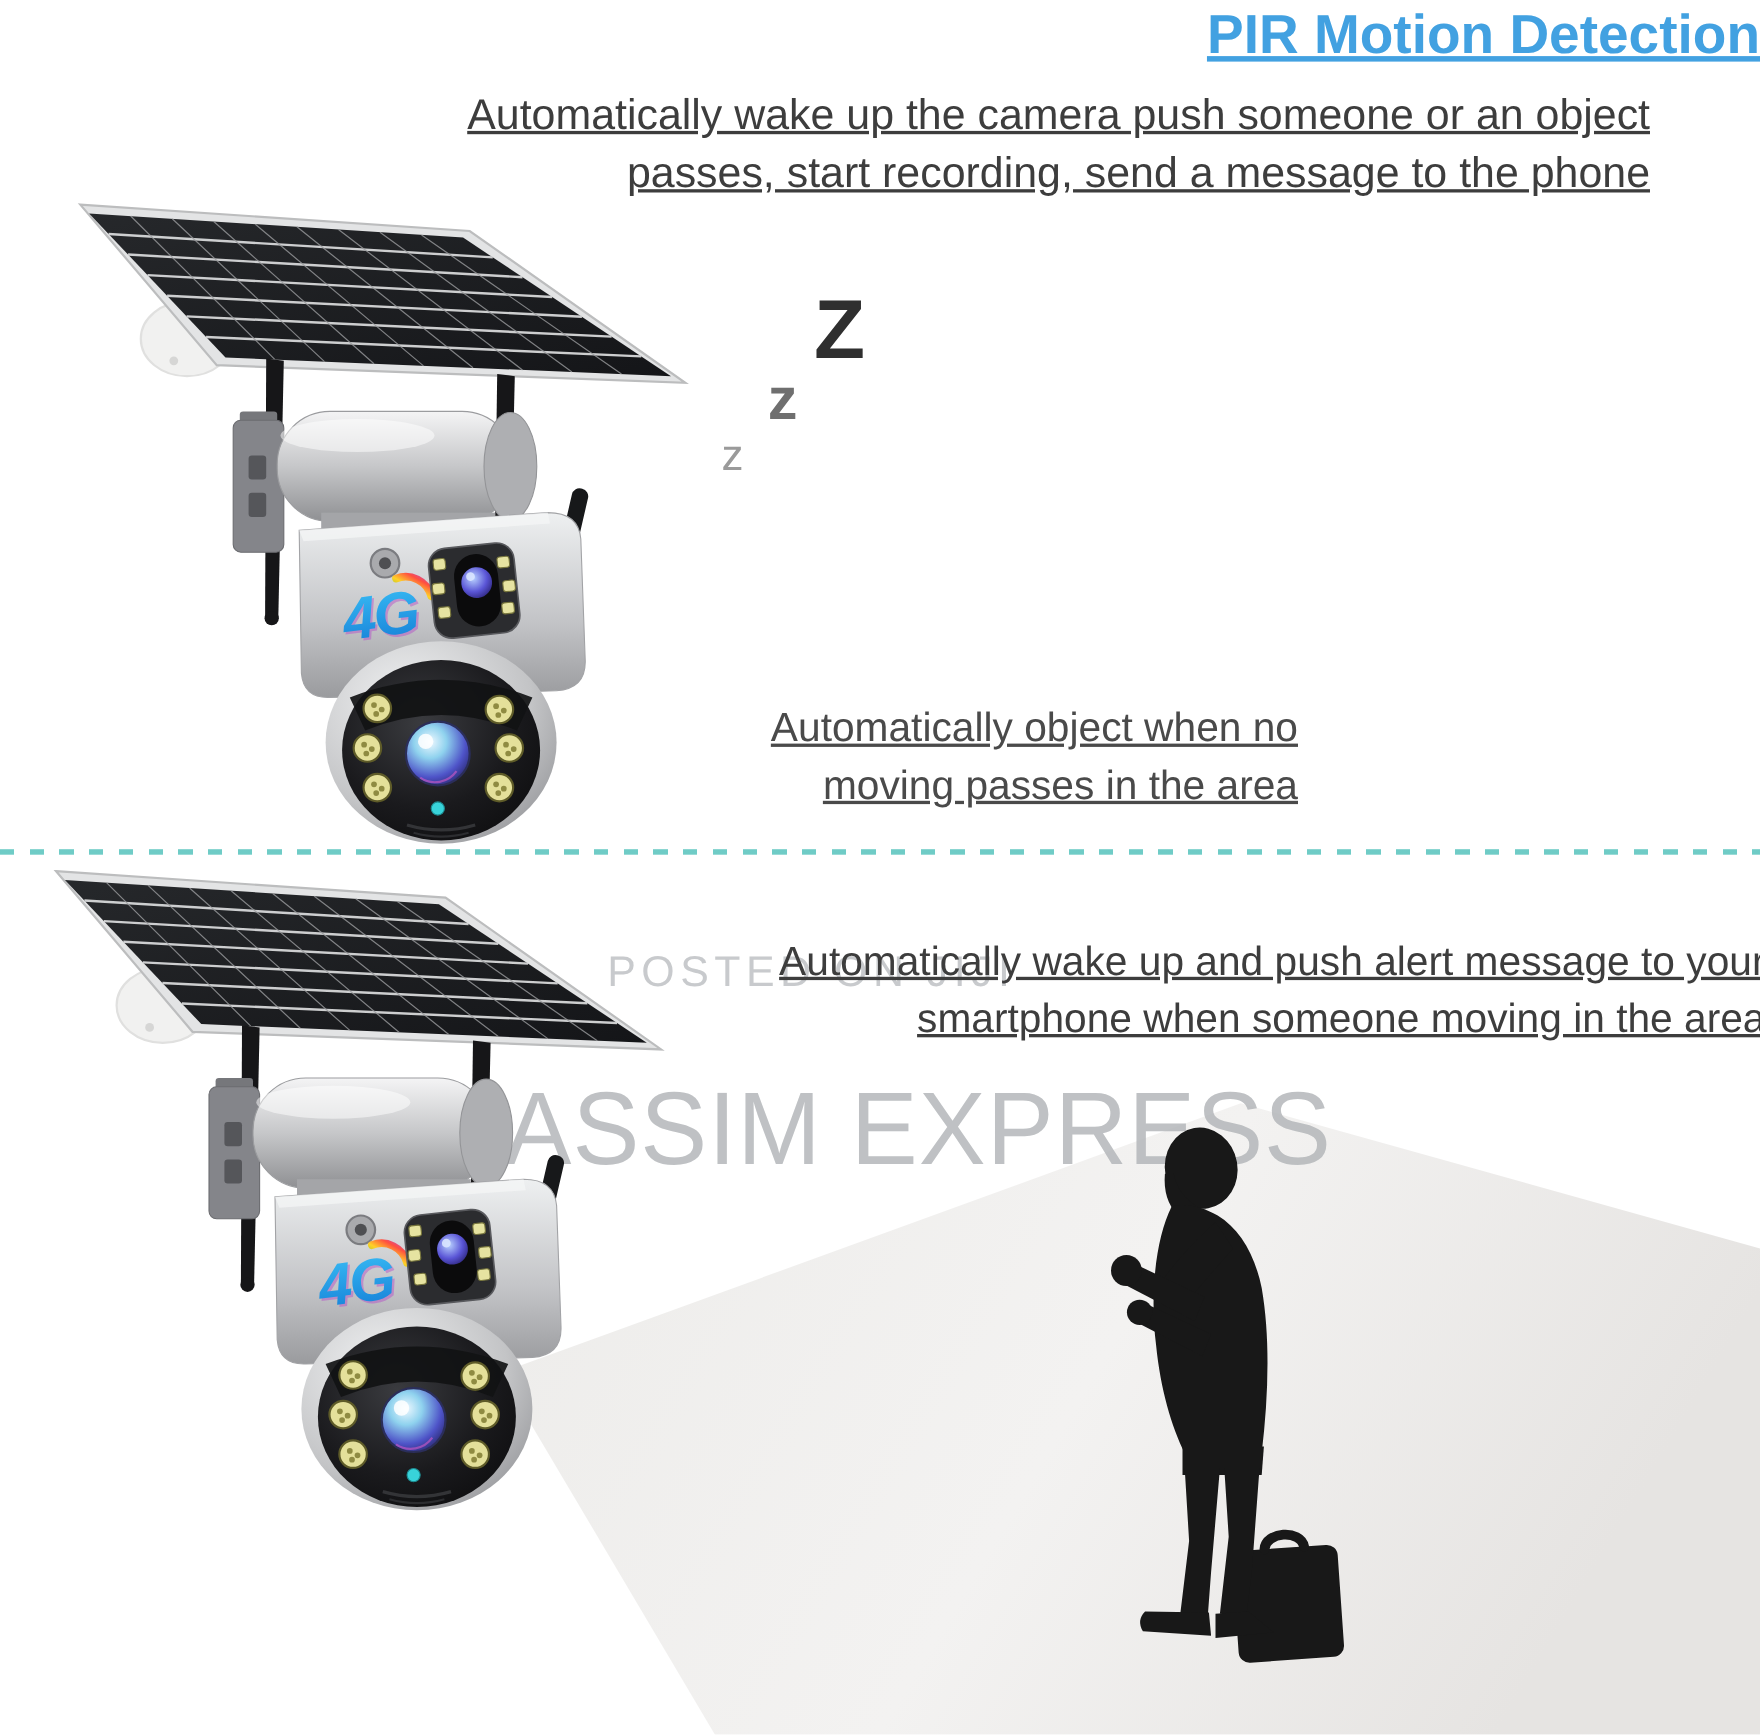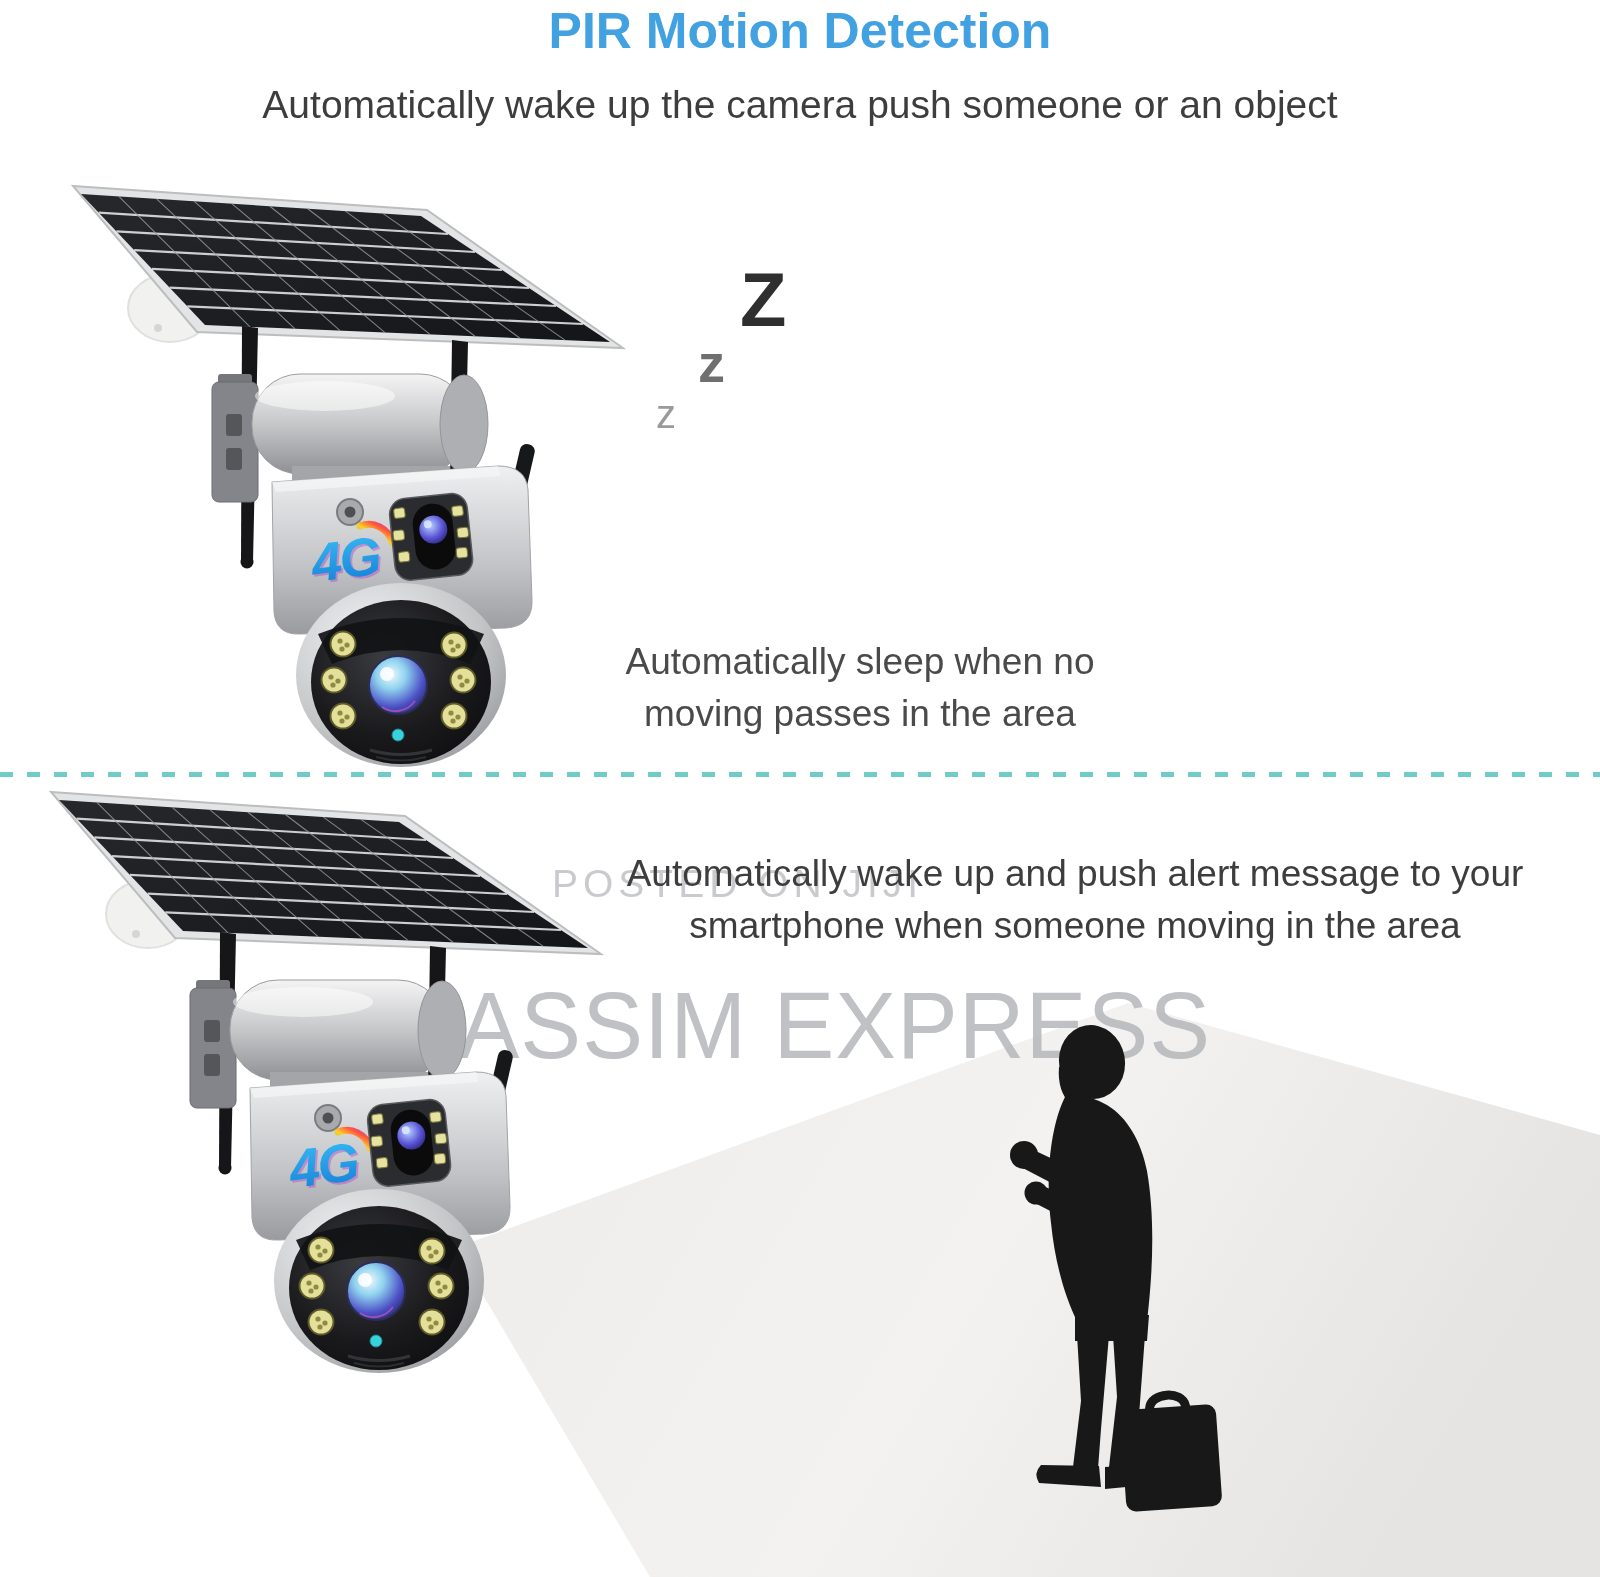"PIR Motion Detection" .center { text-align: center -> right; text-decoration: none -> underline }
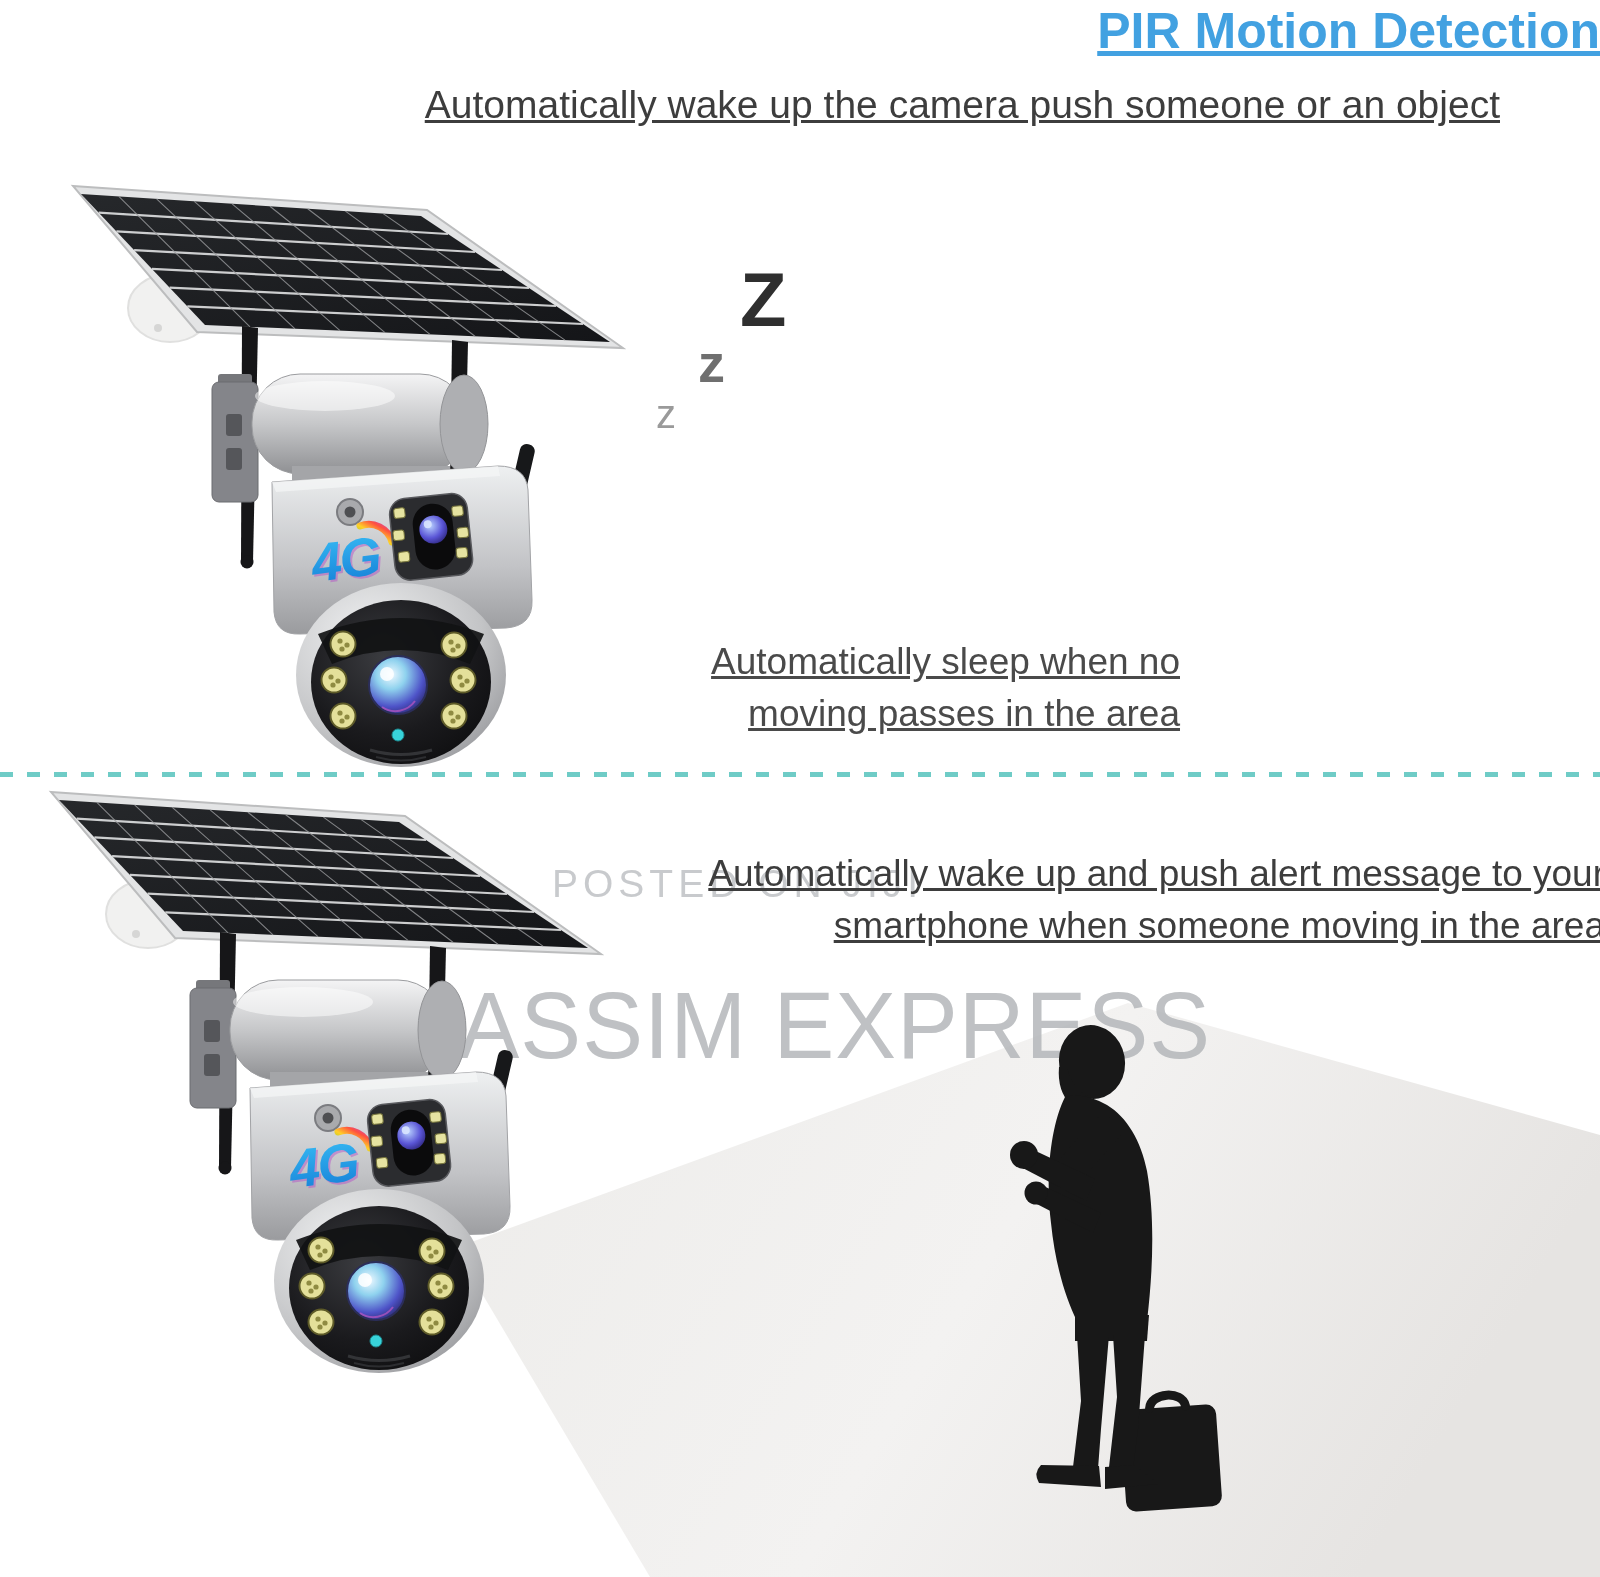"passes, start recording, send a" div { html: none -> <div>passes, start recording, send a message to the phone</div> }
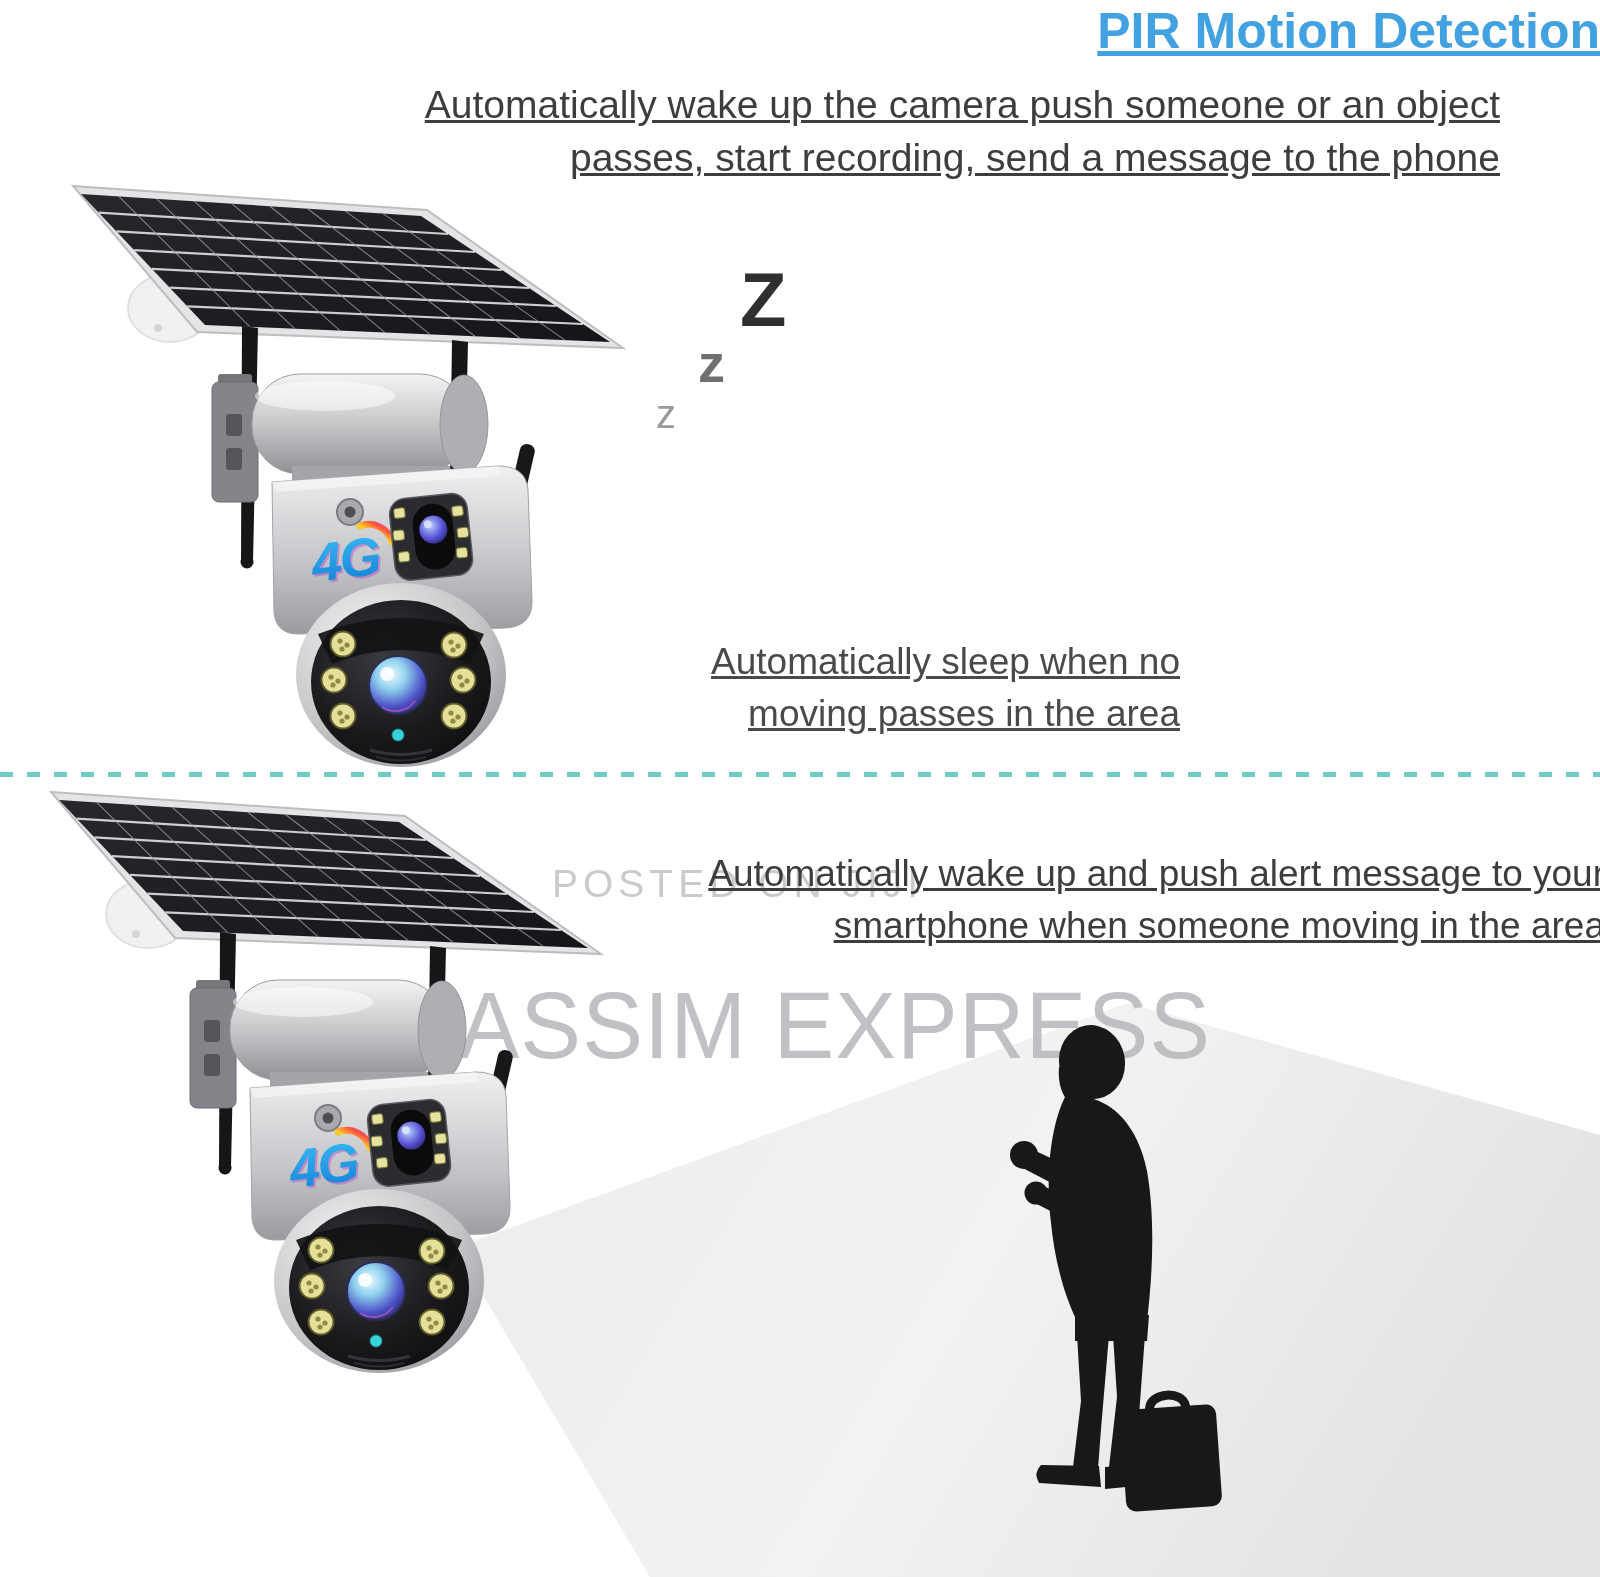"Automatically sleep when no" div { text: sleep -> object }
